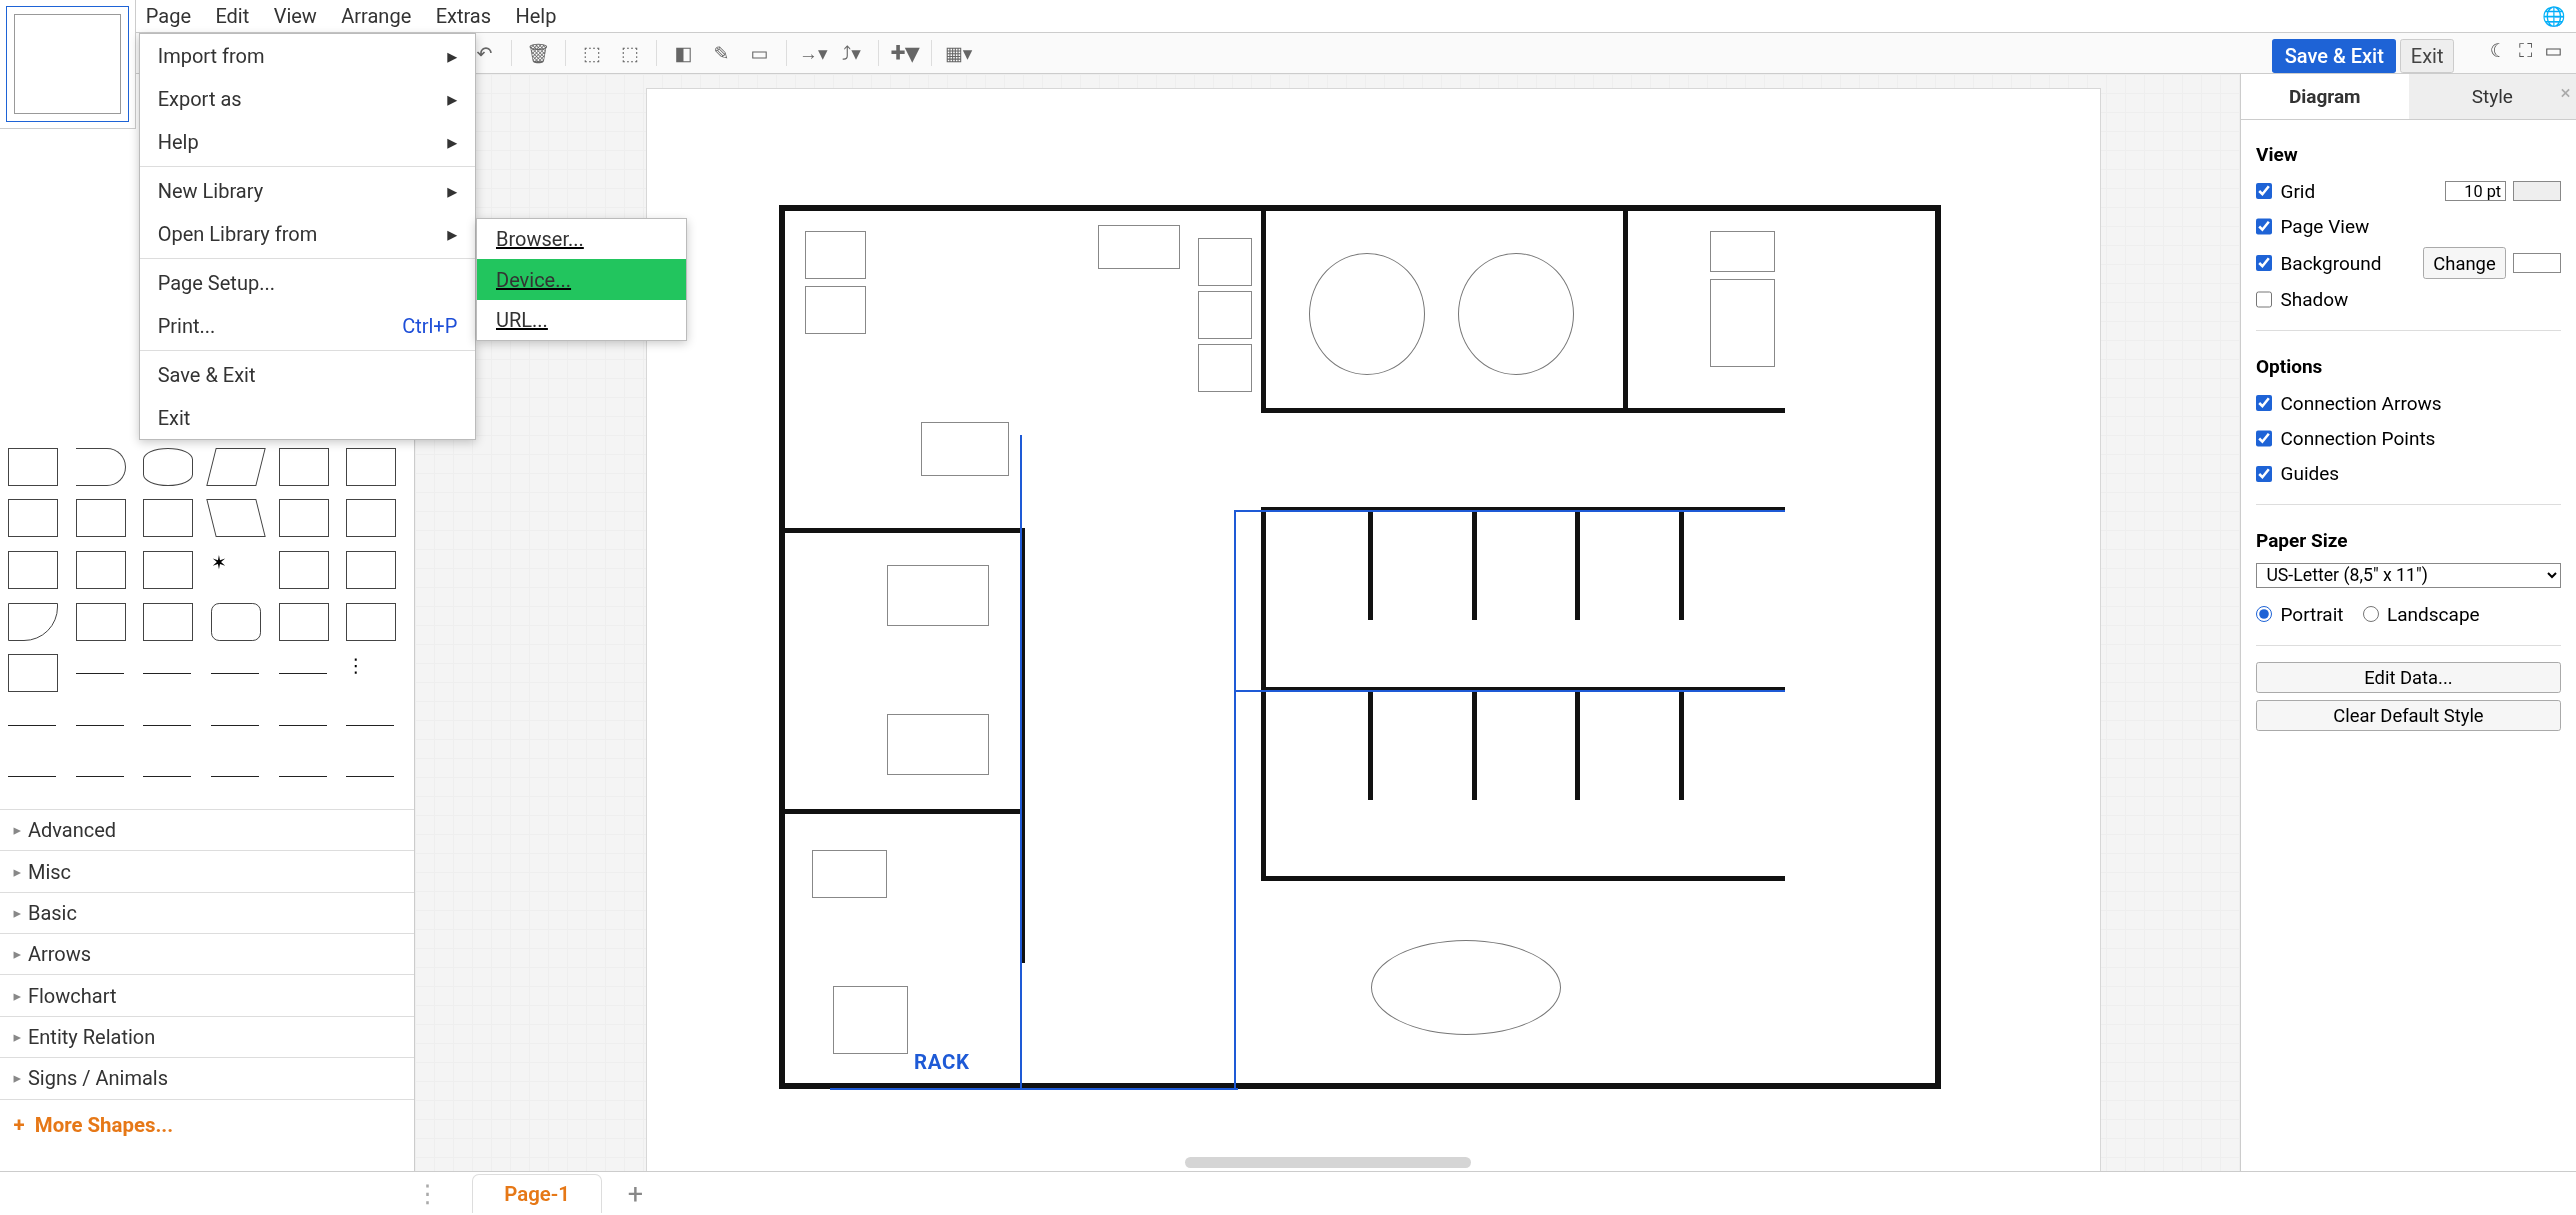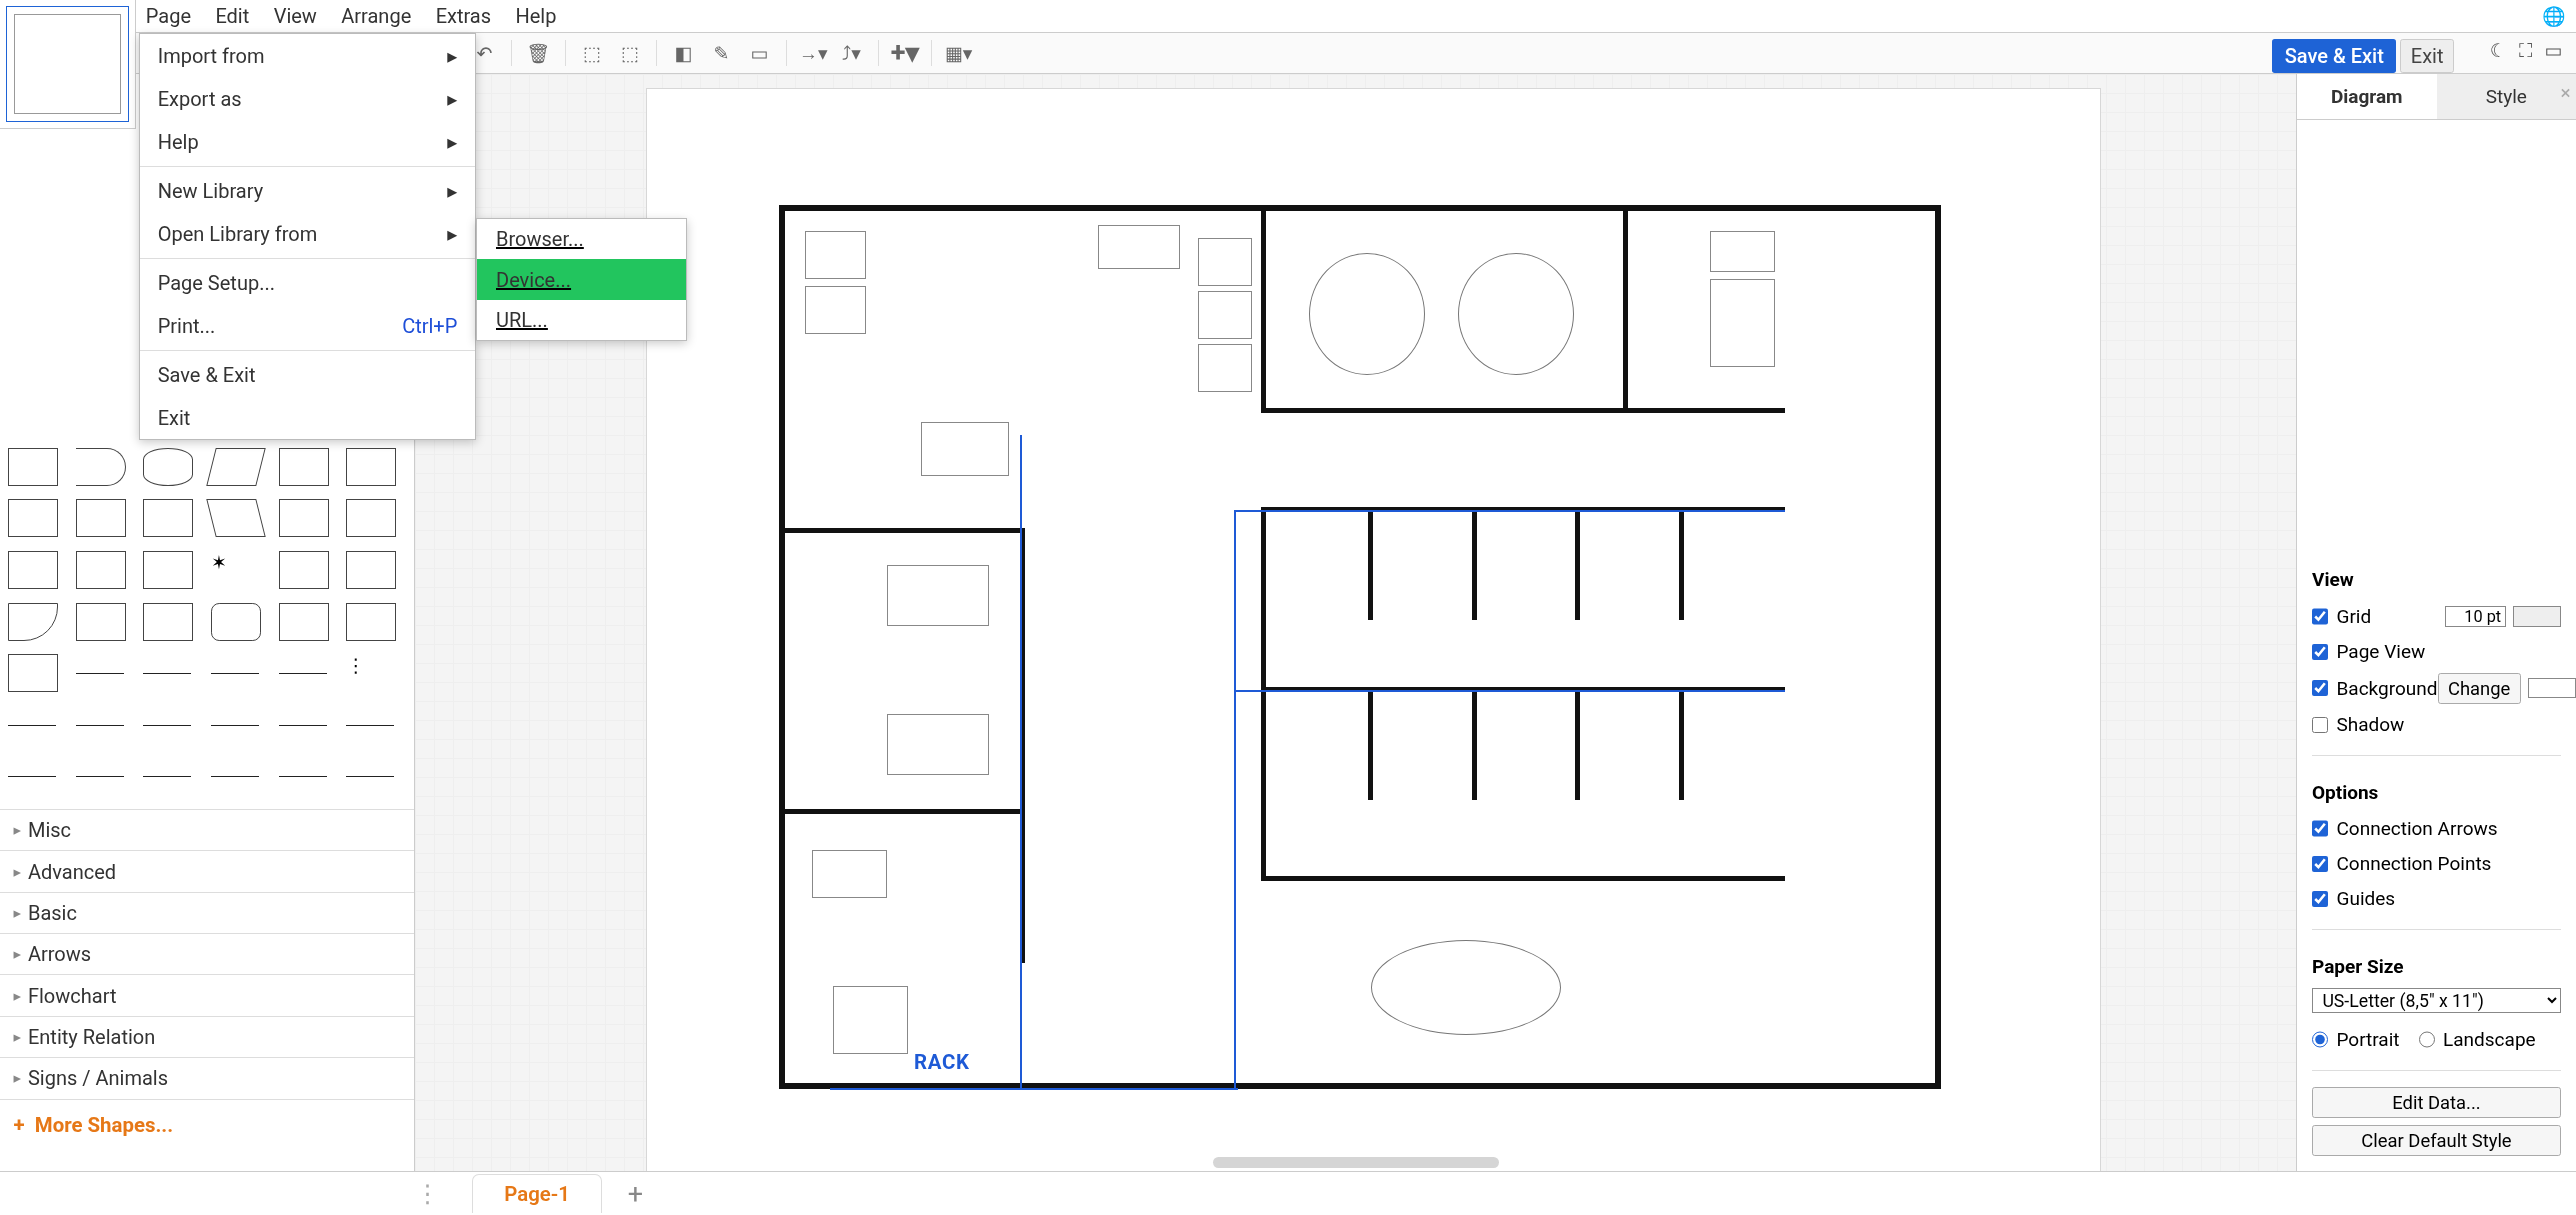"Diagram" .right { justify-content: space-between -> none; width: 280px -> 336px }
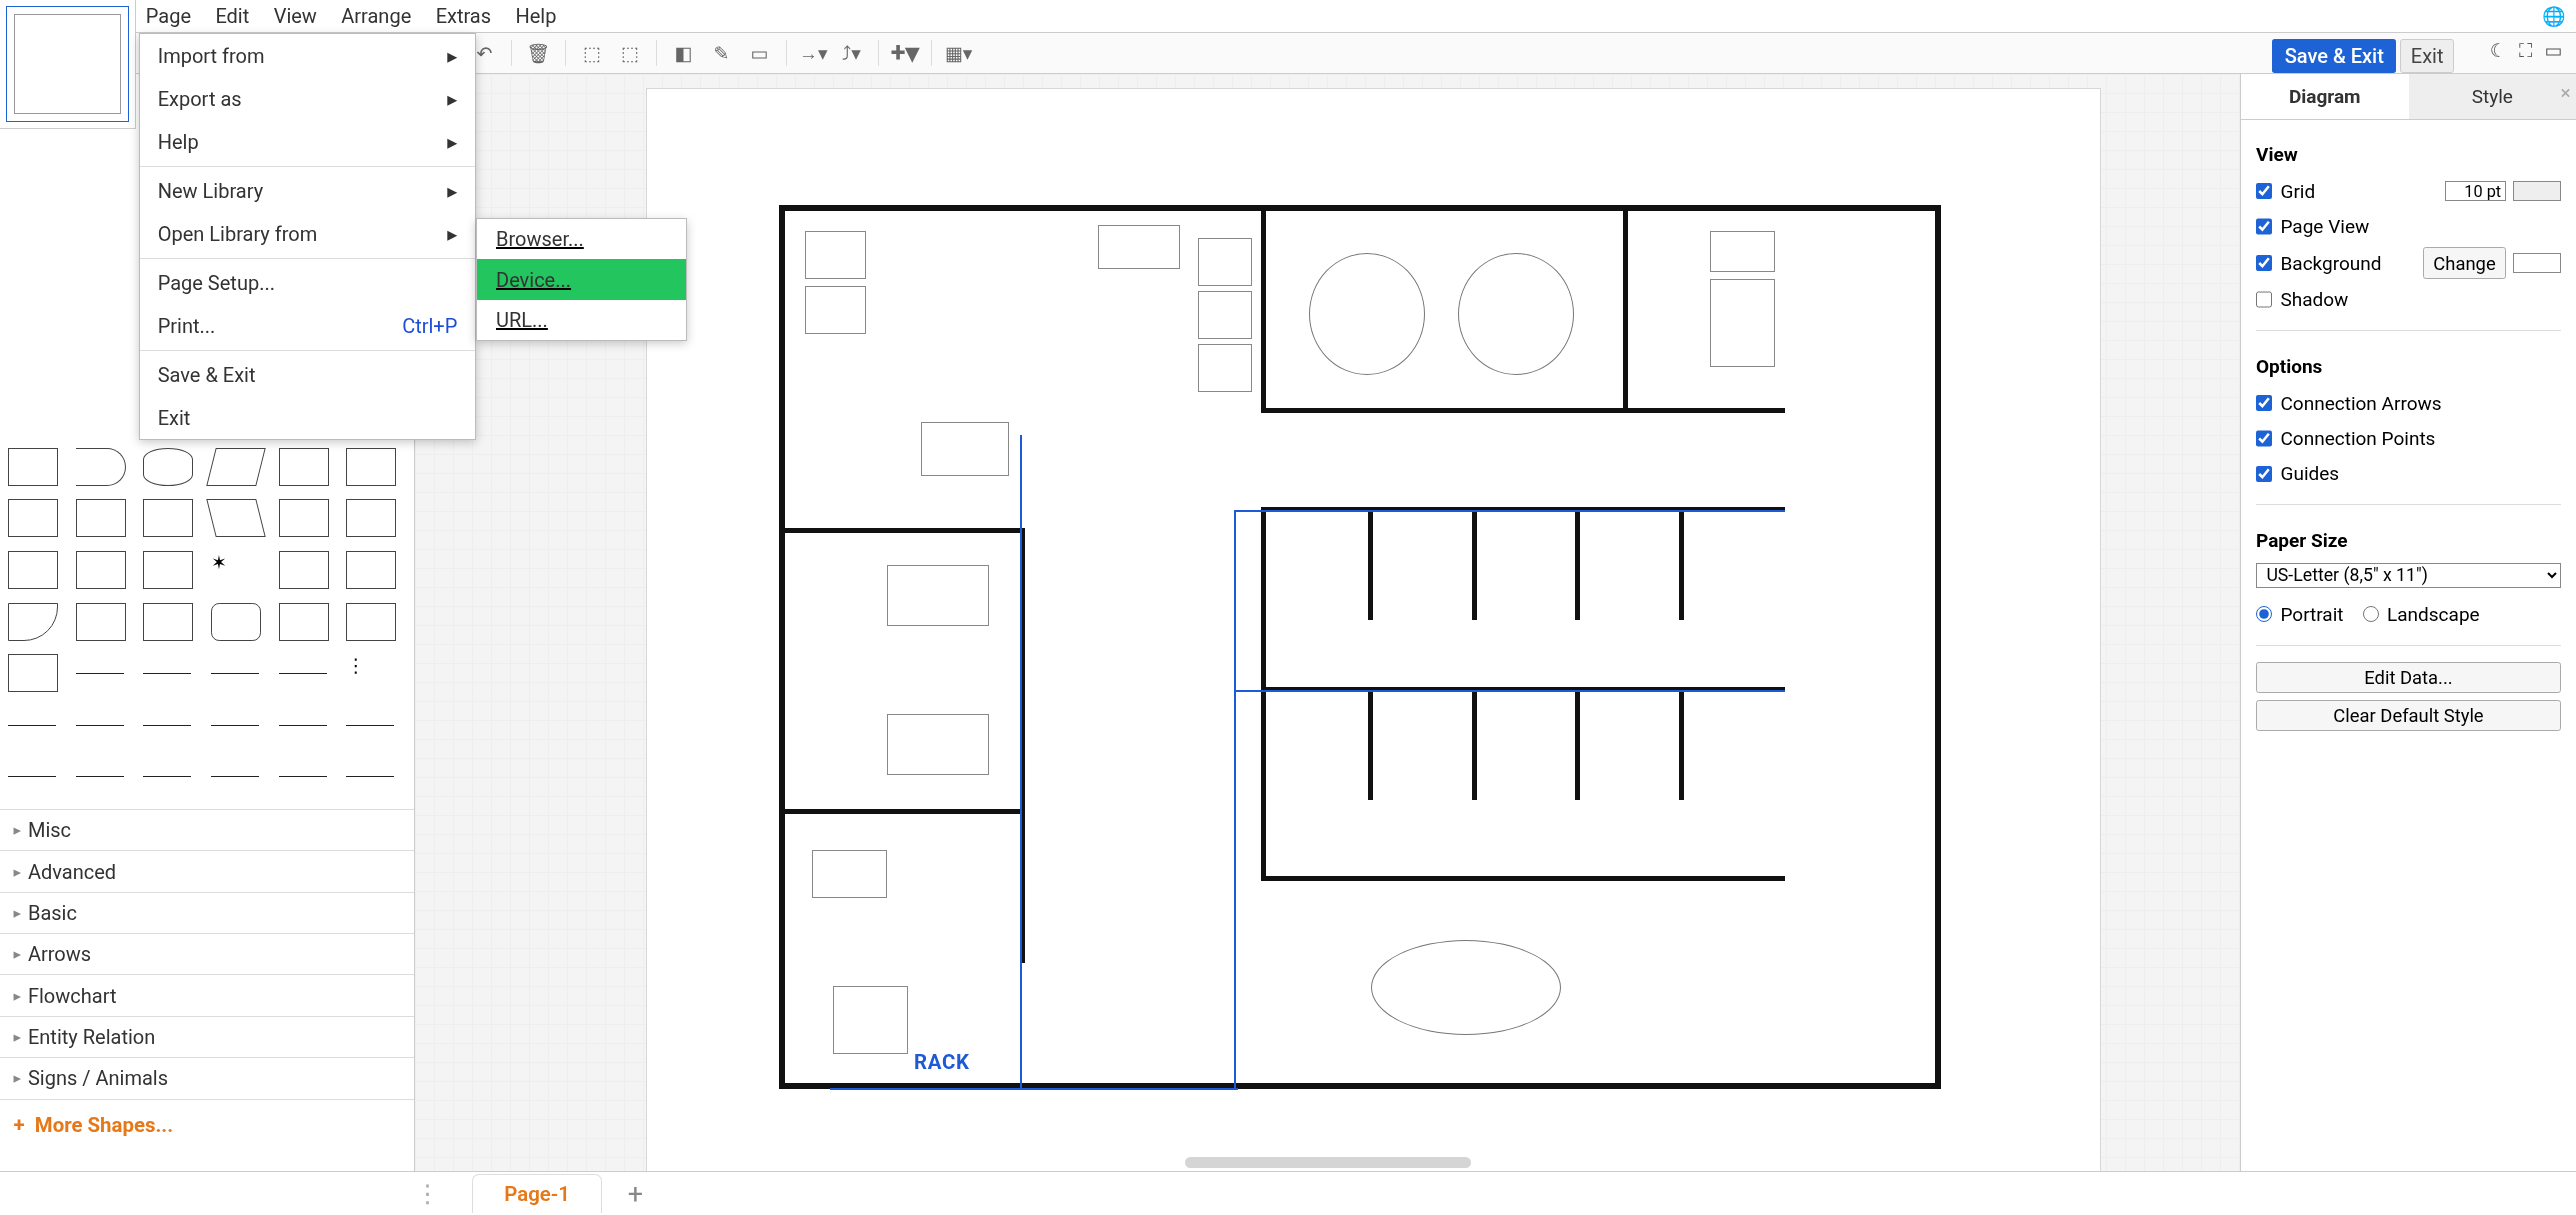"Misc" div.cat { order: before "Advanced" -> after "Advanced" }
